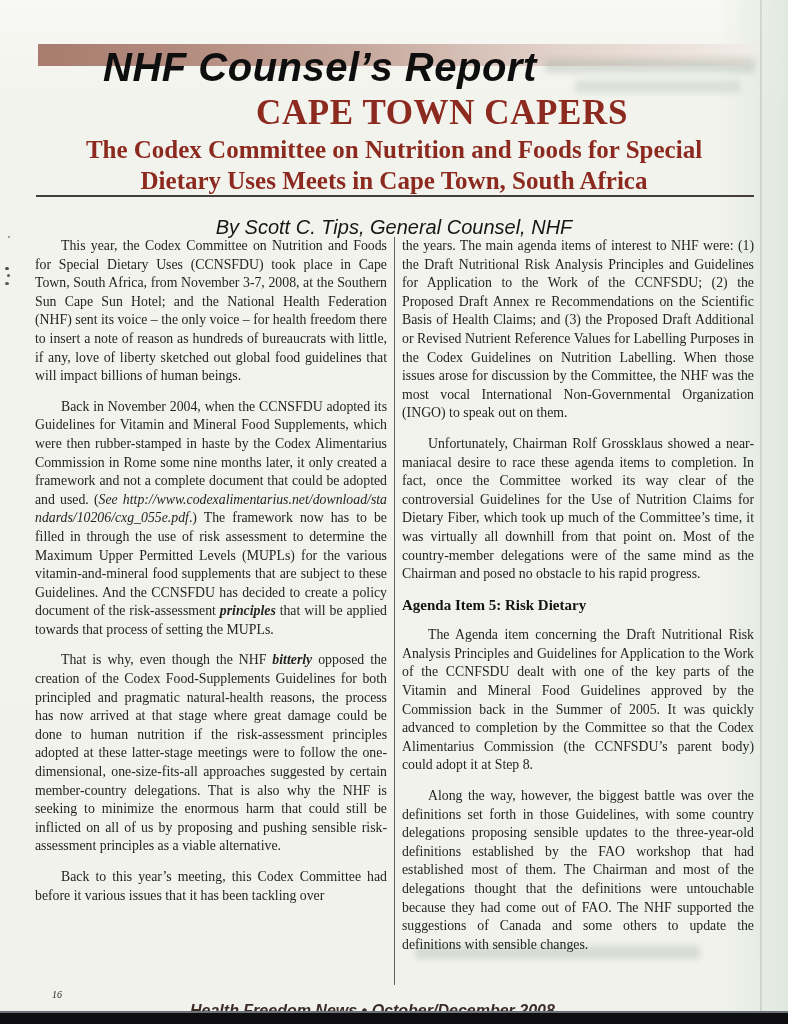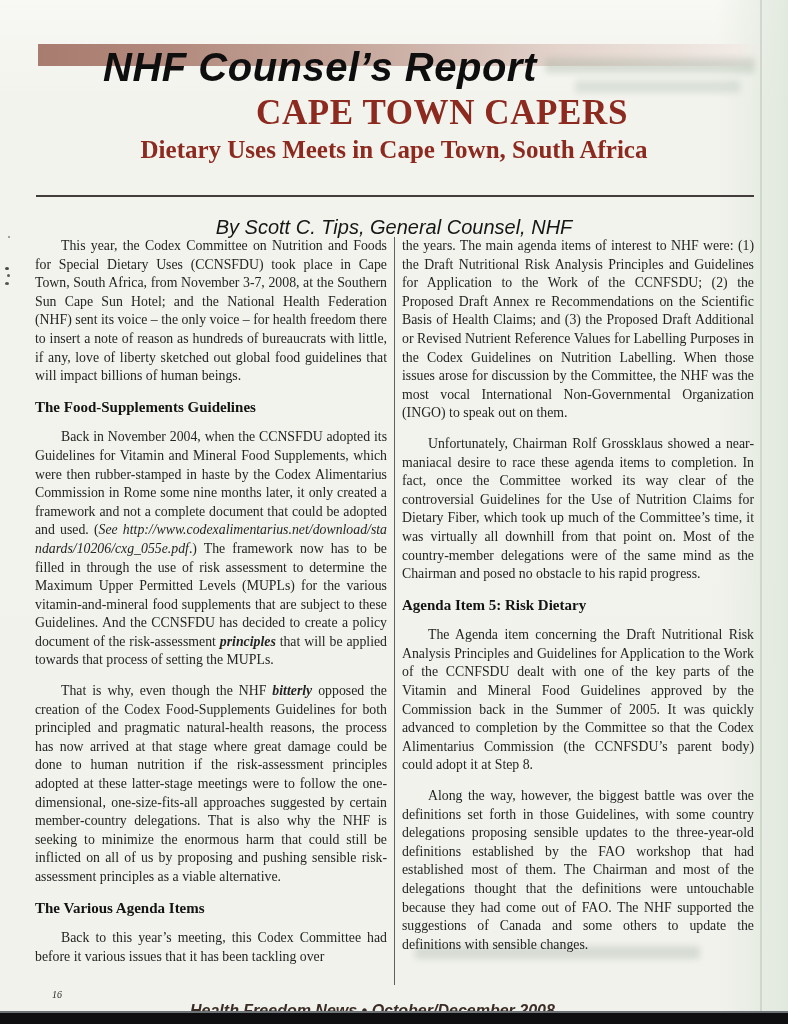"The Codex Committee on Nutrition" div { html: none -> <div>The Codex Committee on Nutrition and Foods for Special</div> }
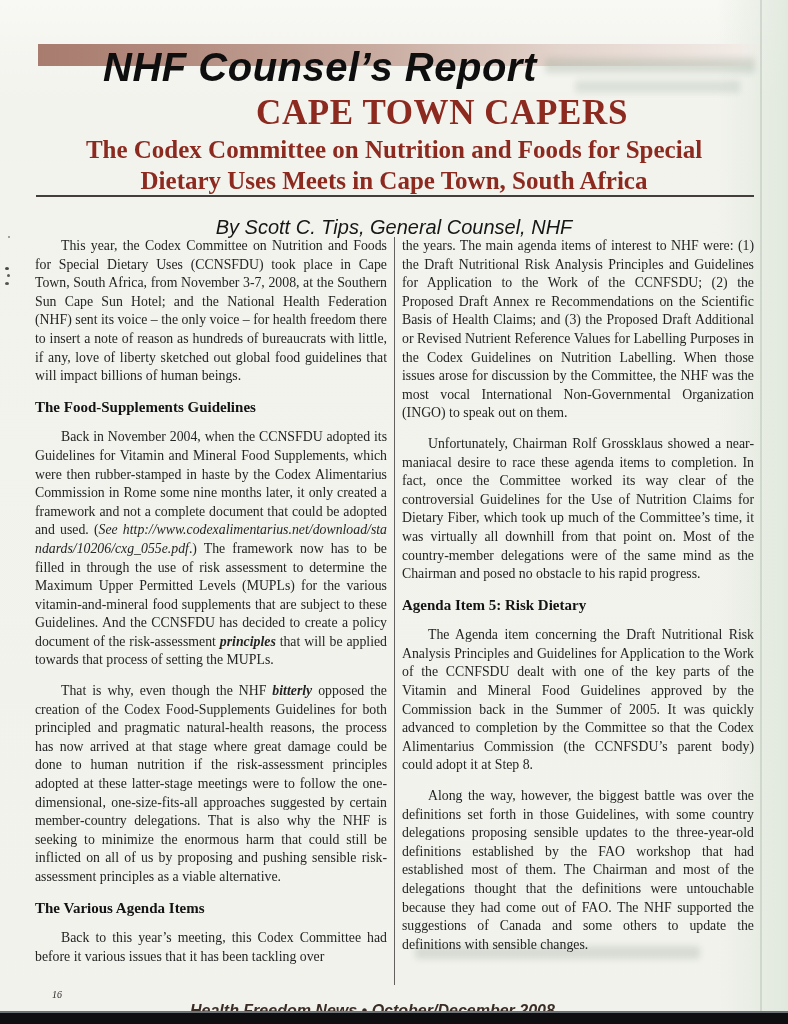"The Food-Supplements Guidelines" h3 { html: <h3>The Food-Supplements Guidelines</h3> -> none }
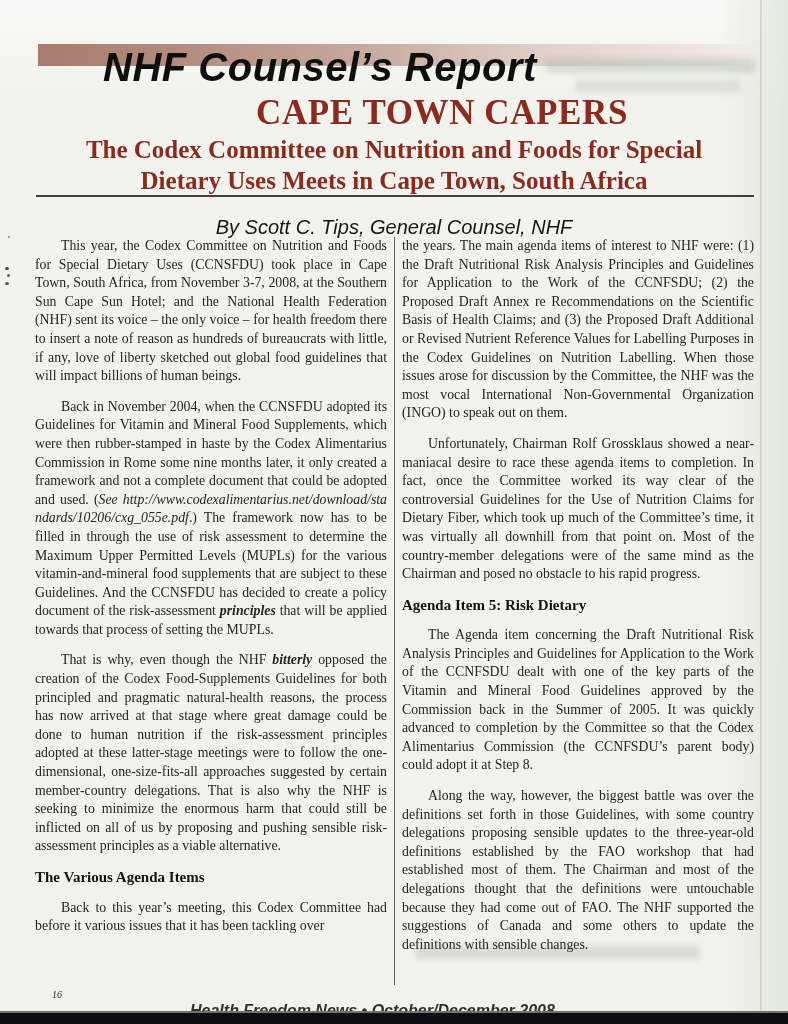"The Various Agenda Items" h3 { html: <h3>The Various Agenda Items</h3> -> none }
